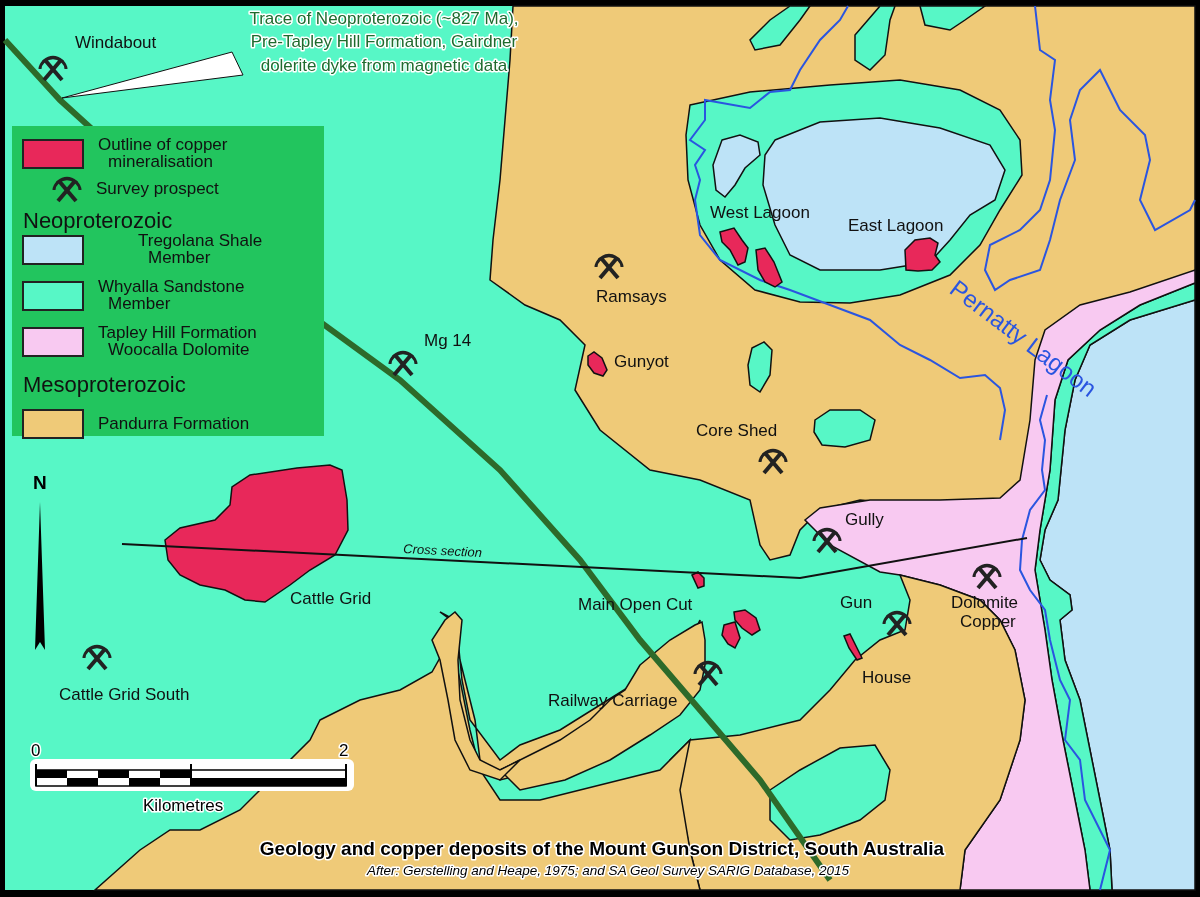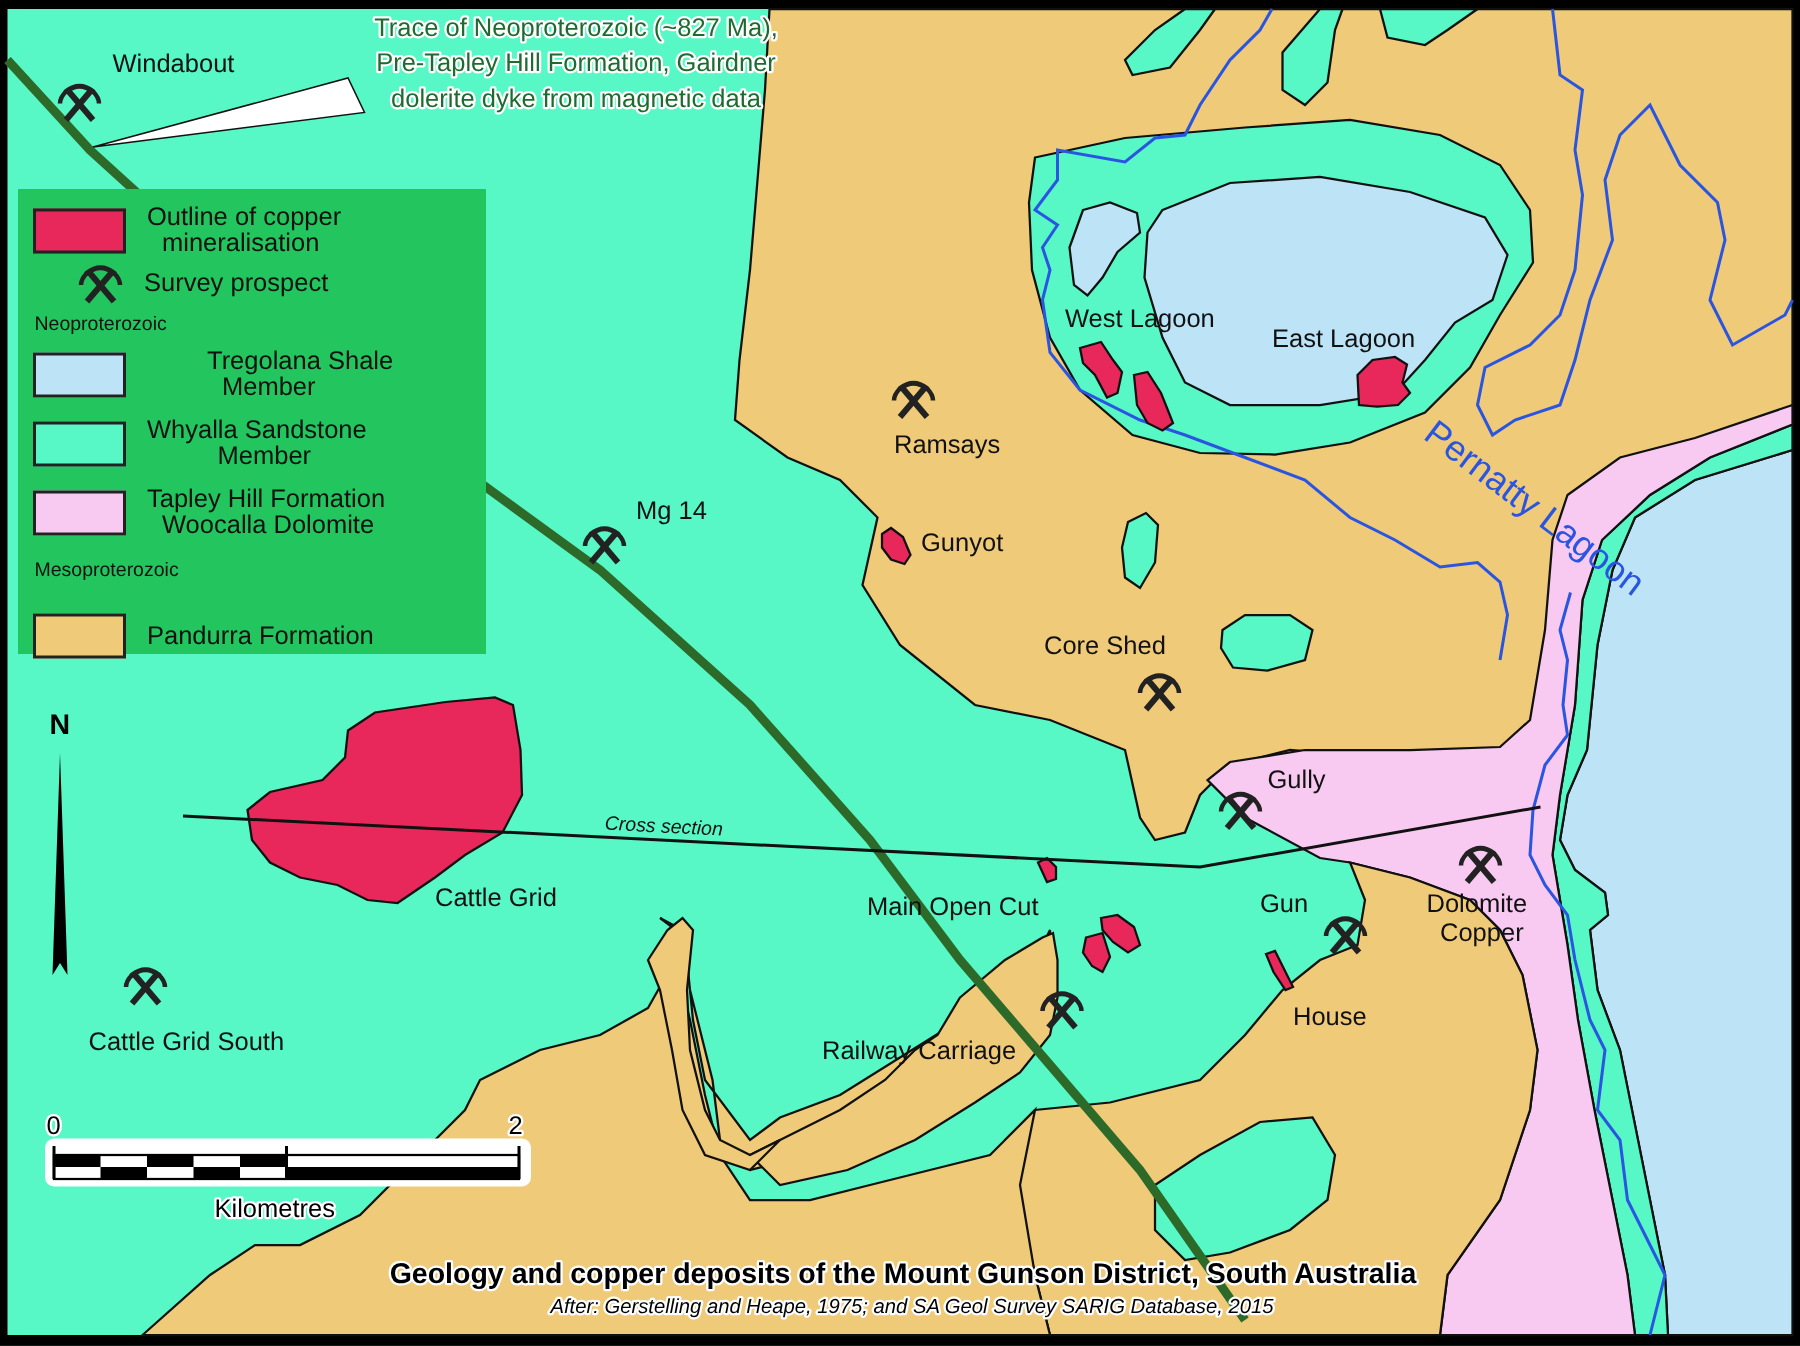"Neoproterozoic" .lg-heading { font-size: 13px -> 22px }
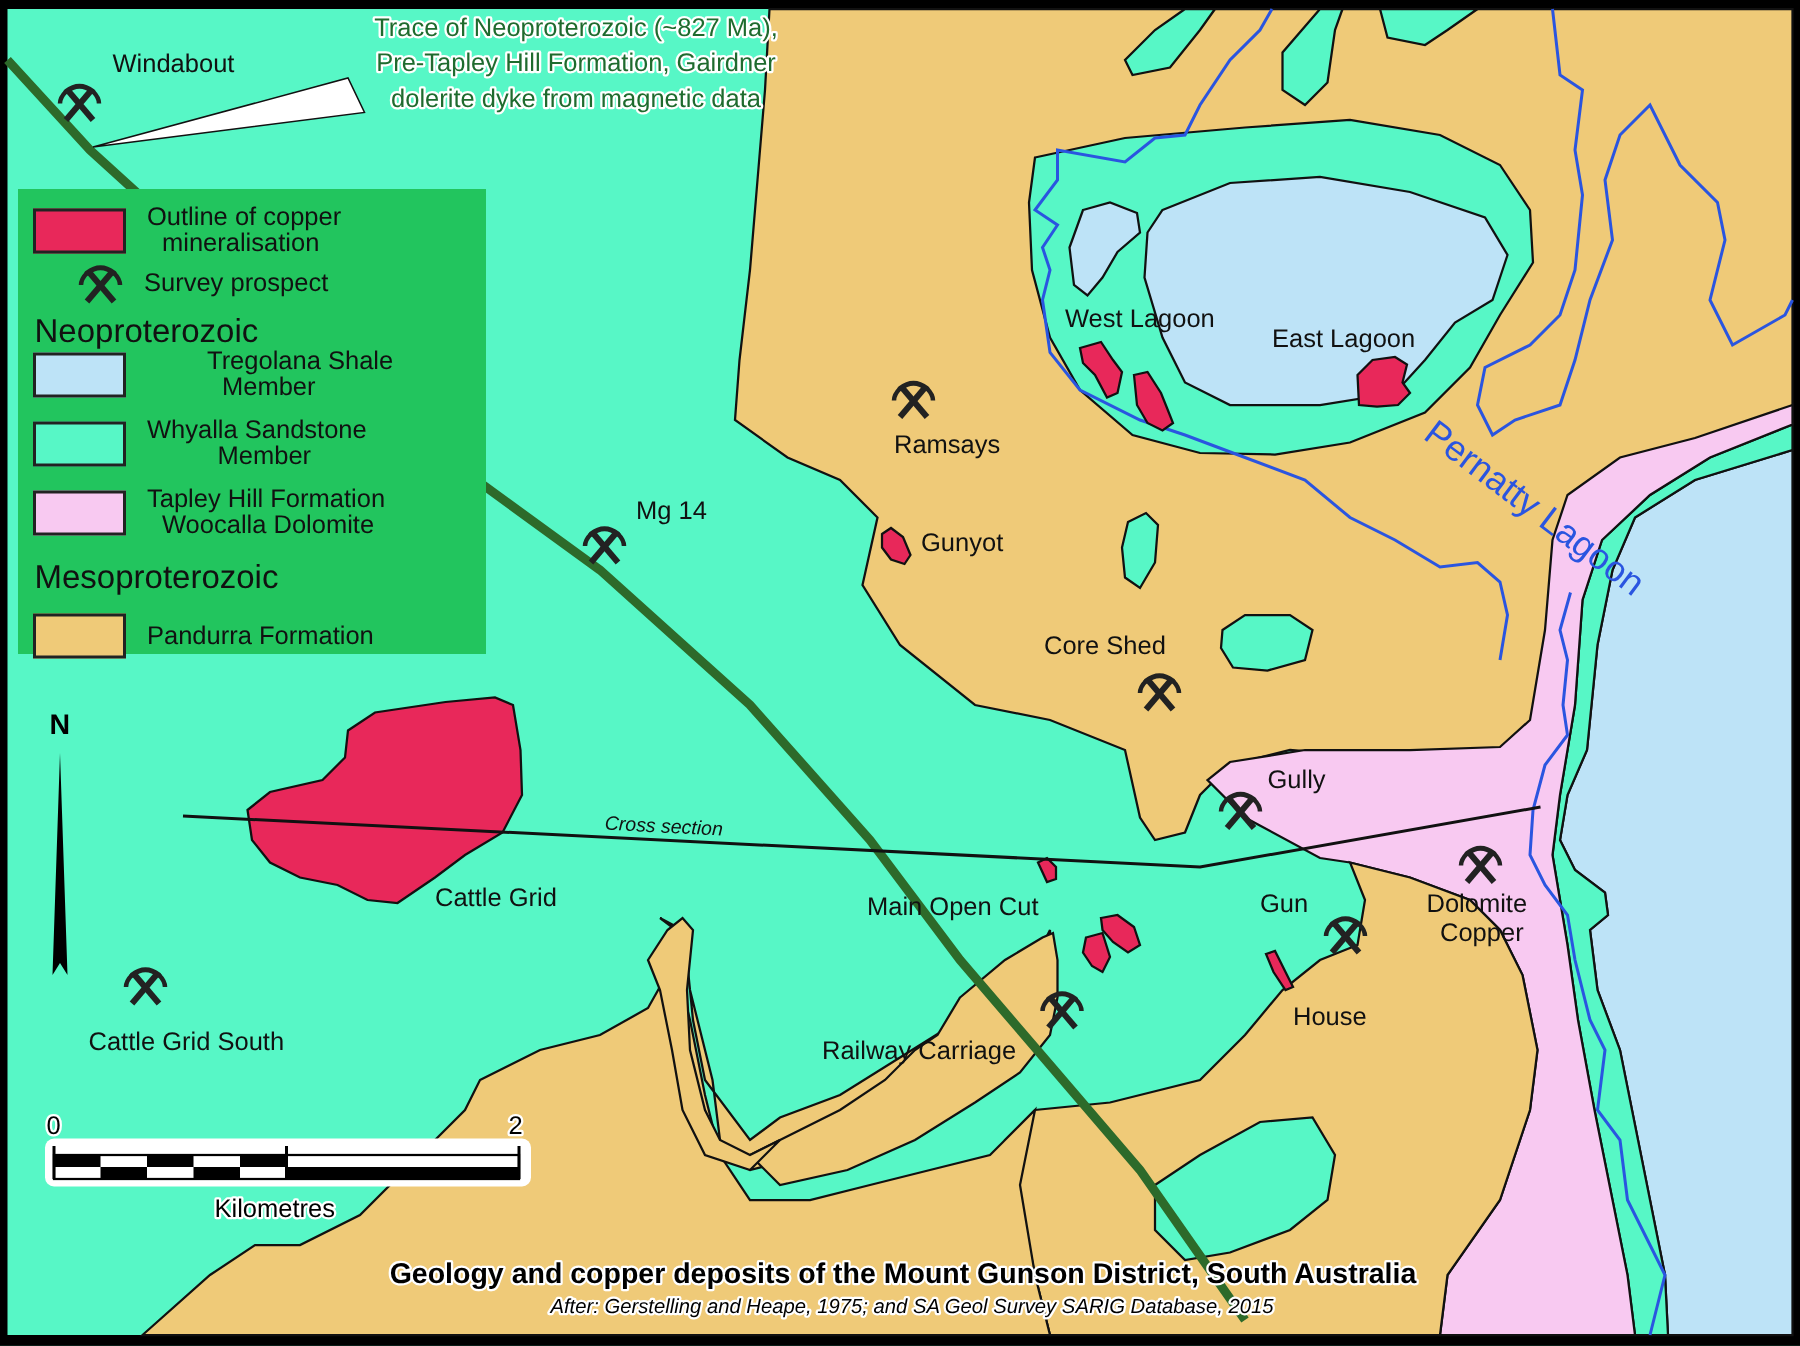"Whyalla Sandstone" div.lg-row { text-align: center -> none }
